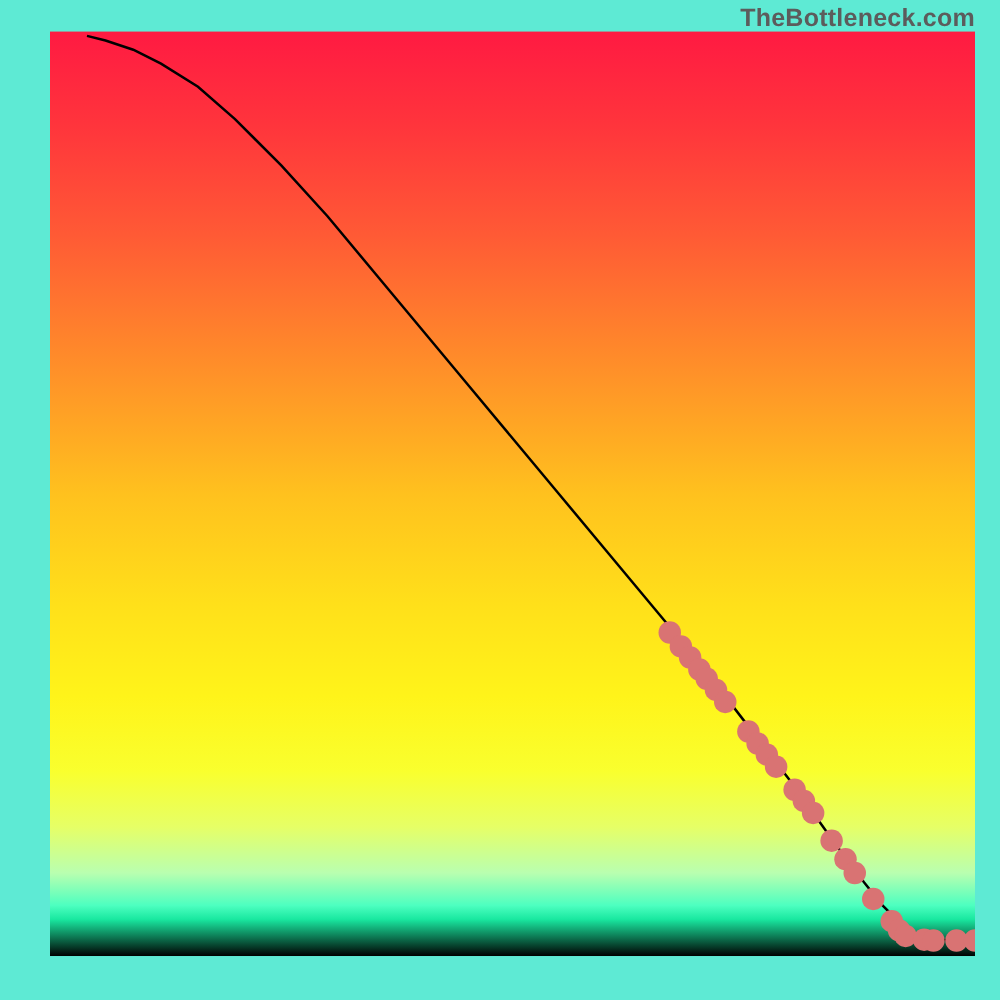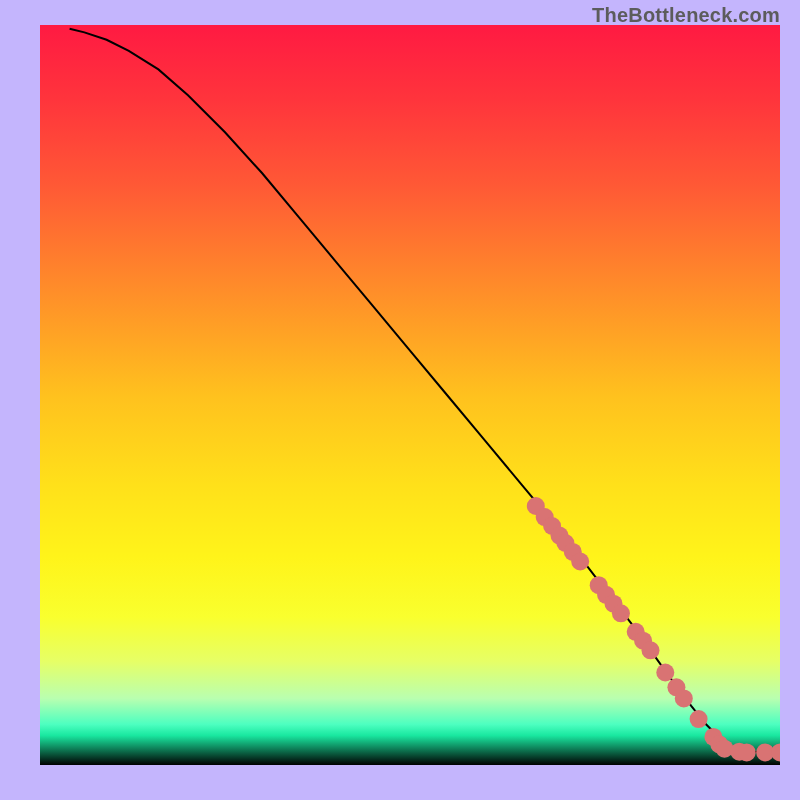"TheBottleneck.com" .frame { background: #c4b5fd -> #5eead4 }
